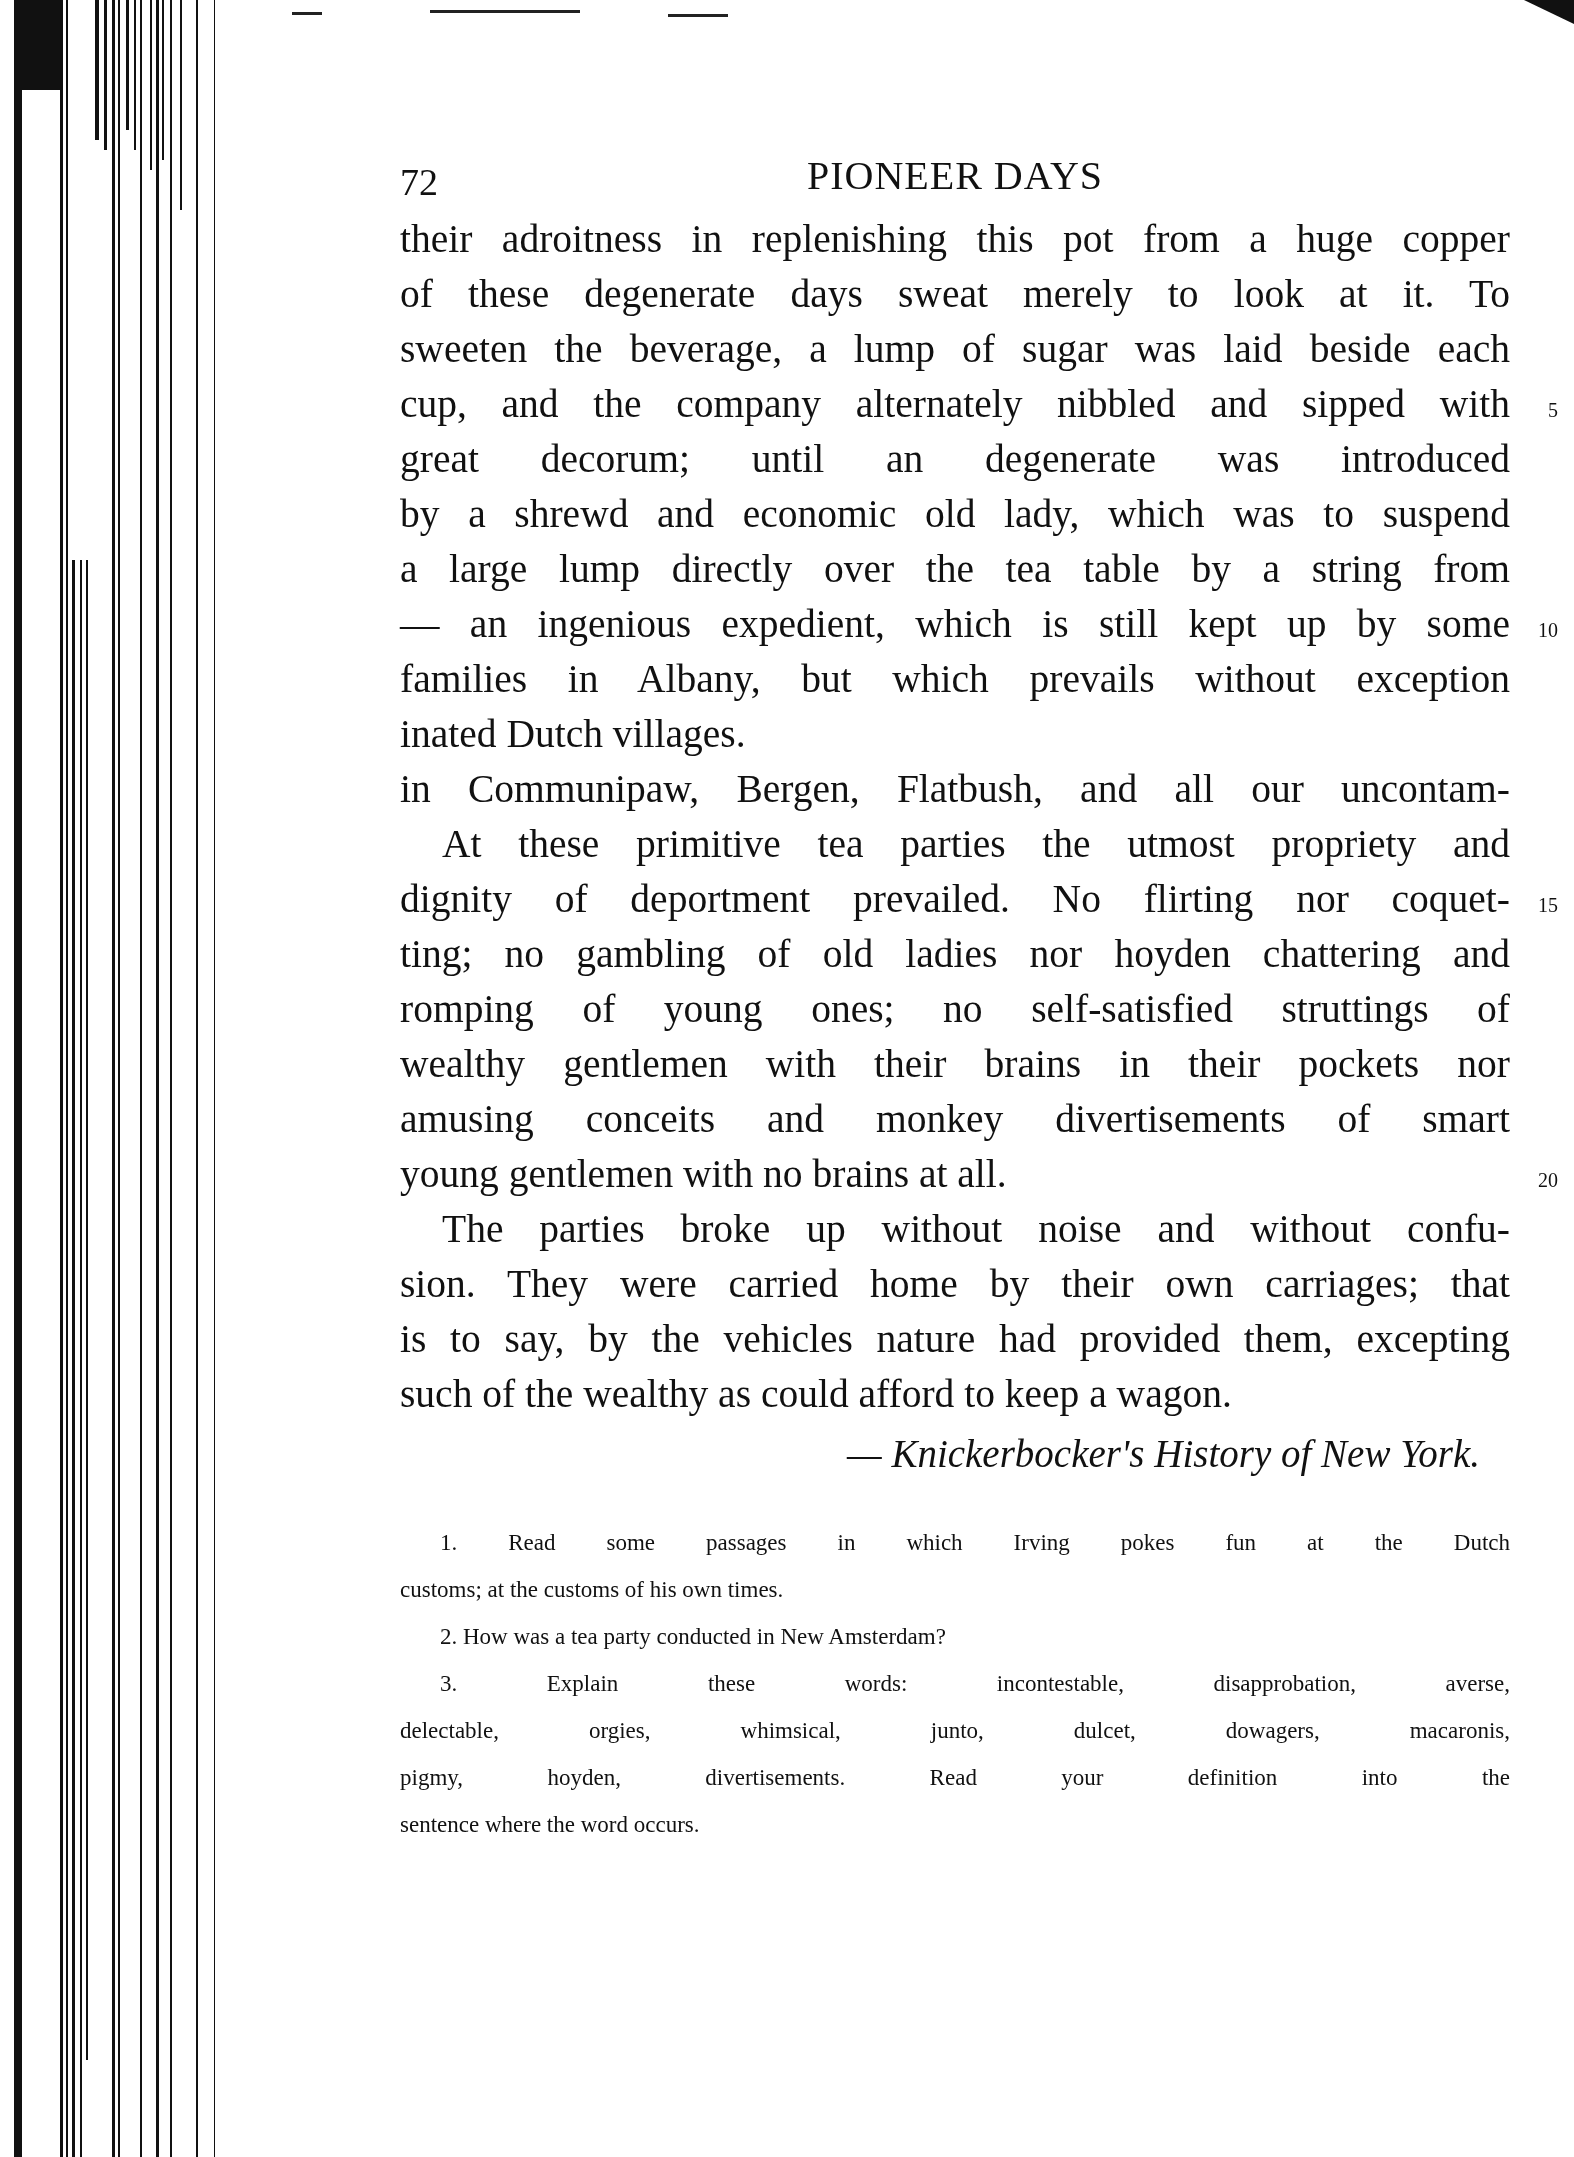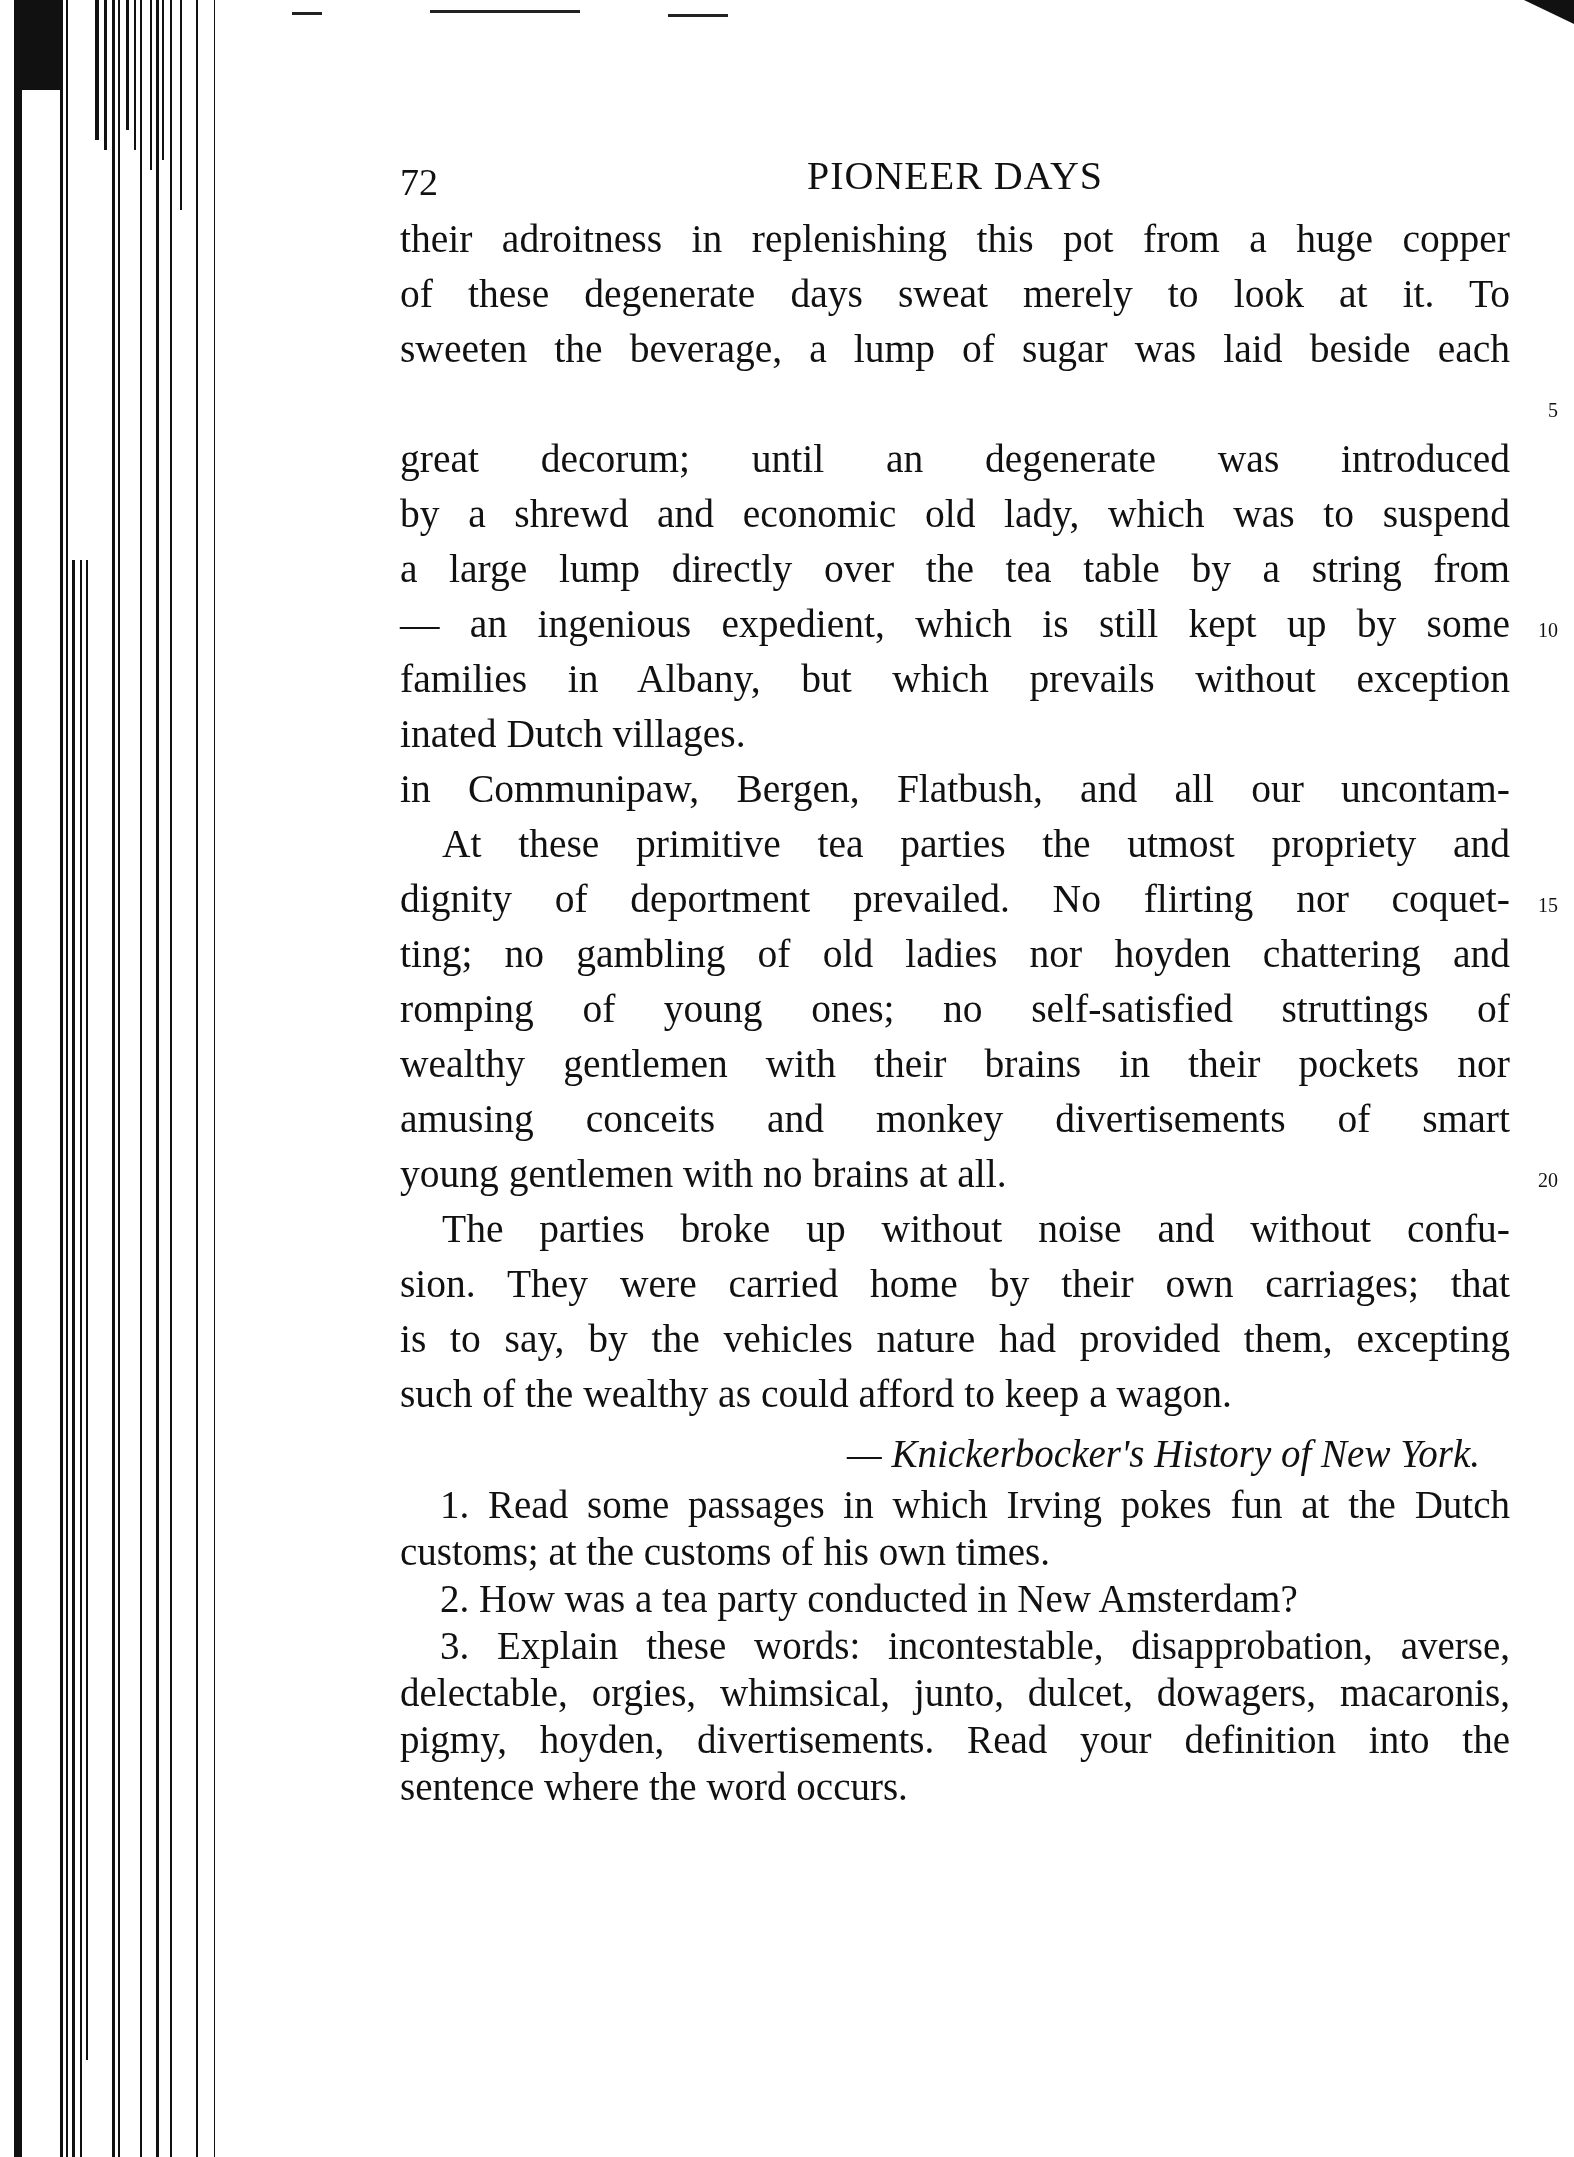"cup, and the company alternately" span { html: none -> <span>cup, and the company alternately nibbled and sipped with</span> }
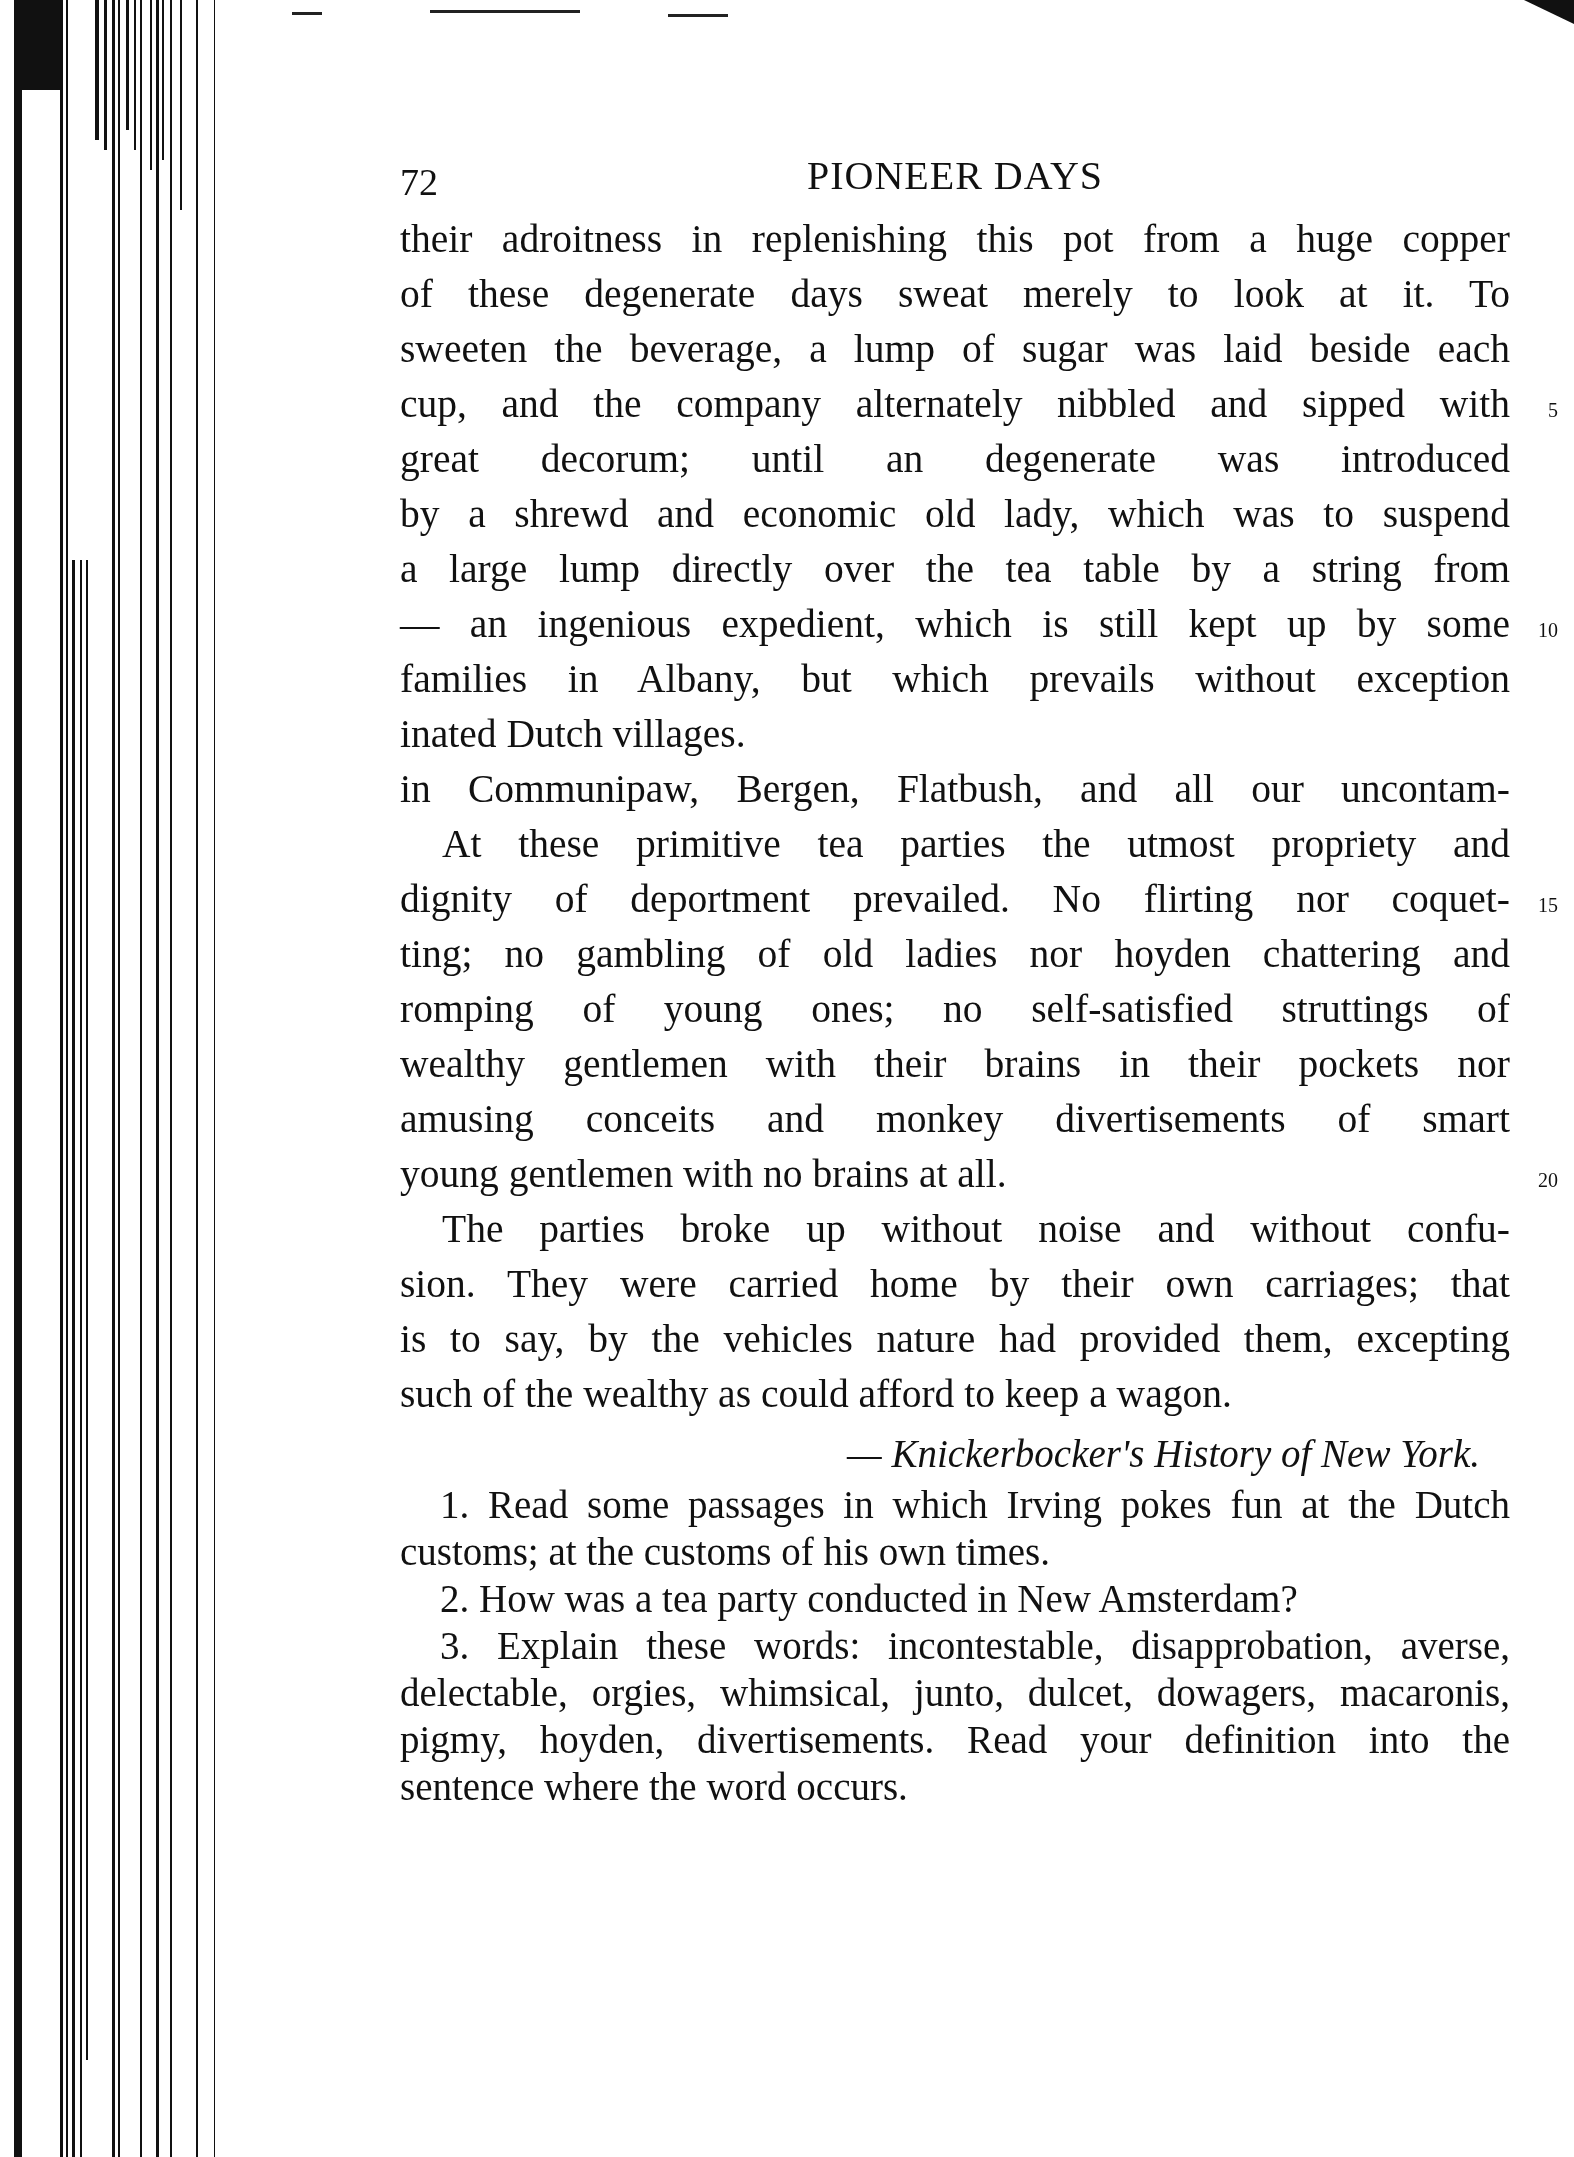"1. Read some passages in" .questions { font-size: 39px -> 23px; margin-top: none -> 38px }
